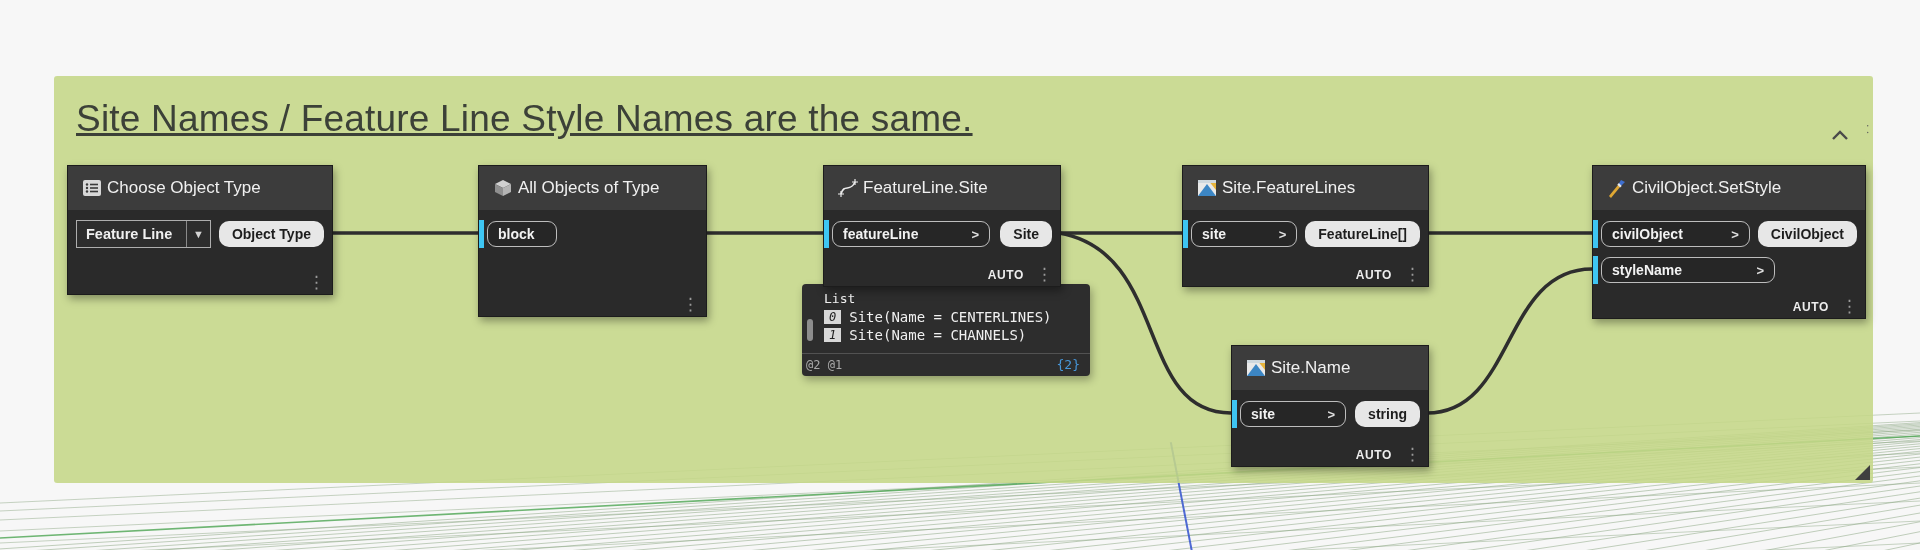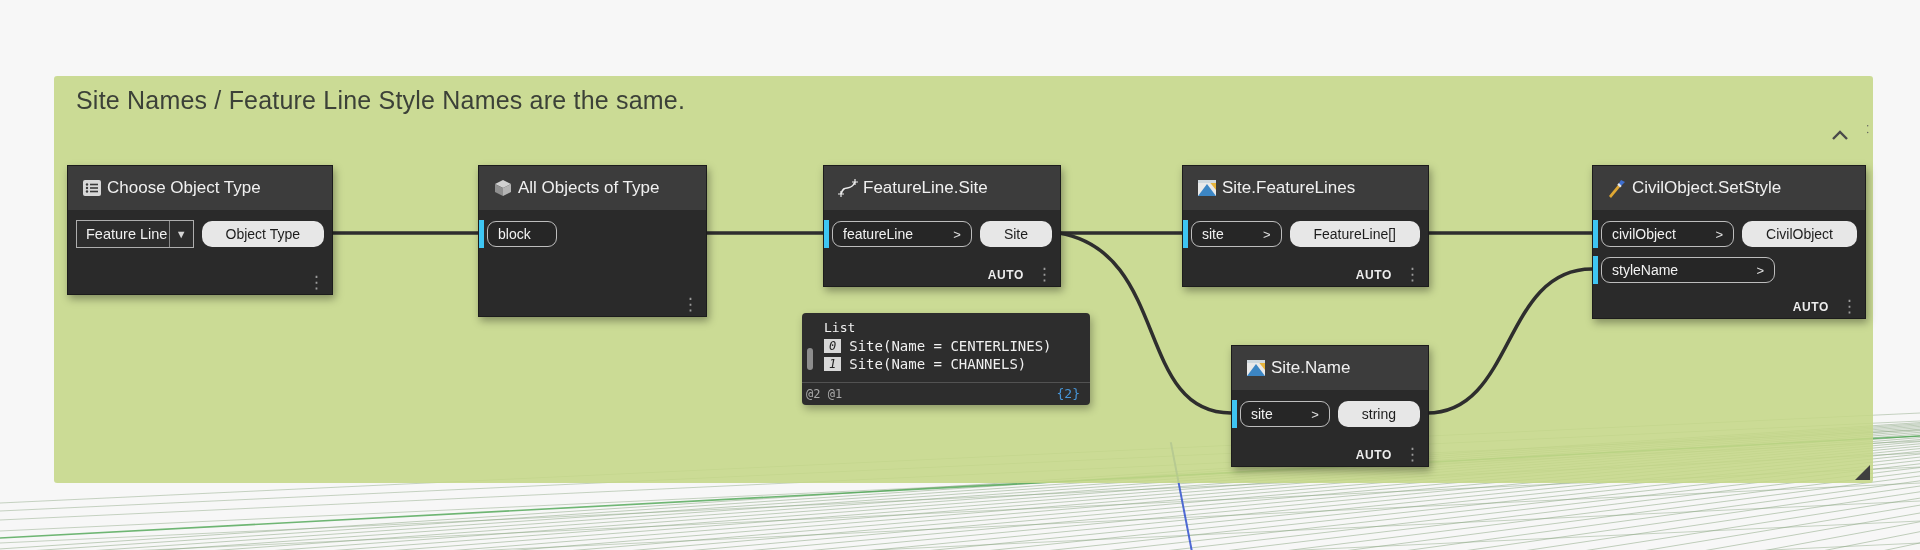"Site Names / Feature Line" .group-title { font-size: 25px -> 37px; padding: 10px 22px 0 22px -> 22px 22px 0 22px; text-decoration: none -> underline }
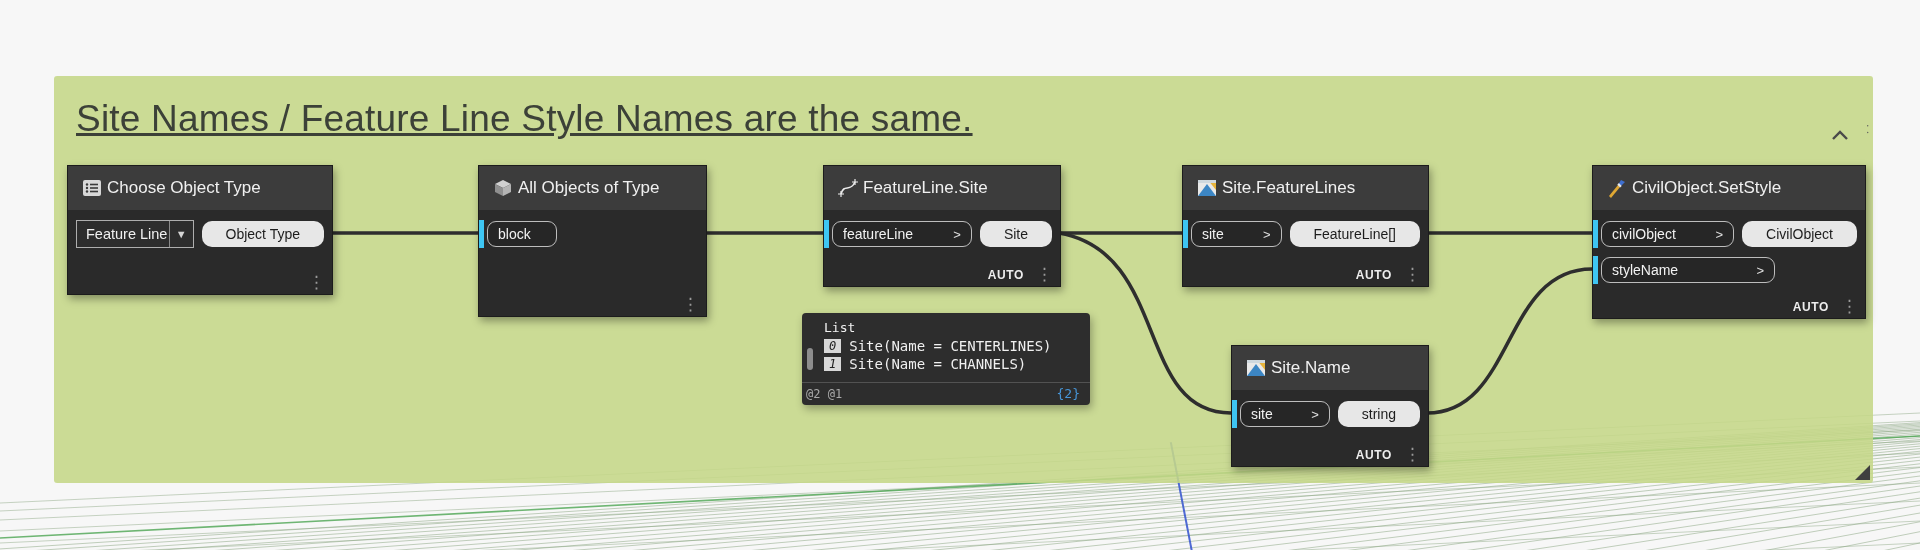"Feature Line" .row { font-weight: none -> bold }
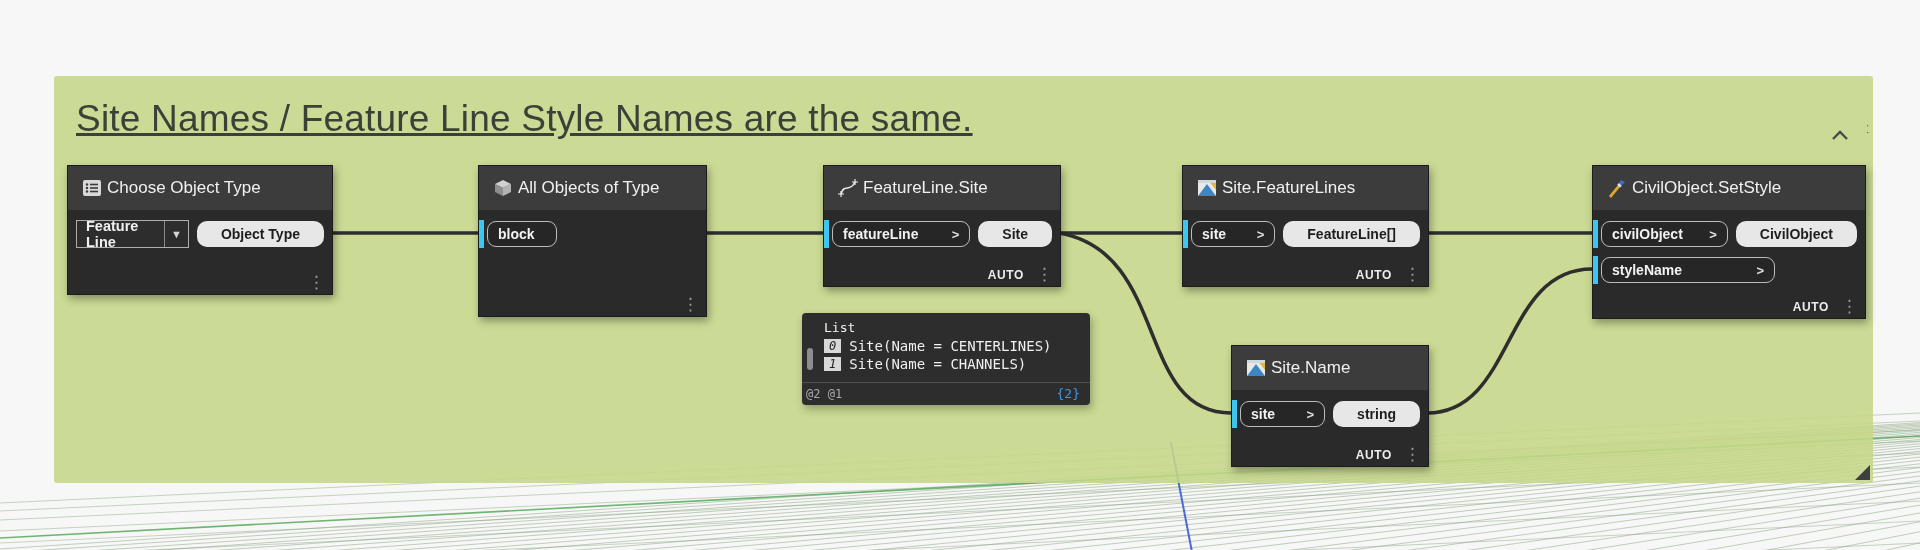"Object Type" .out-pill { padding: 0 24px -> 0 13px }
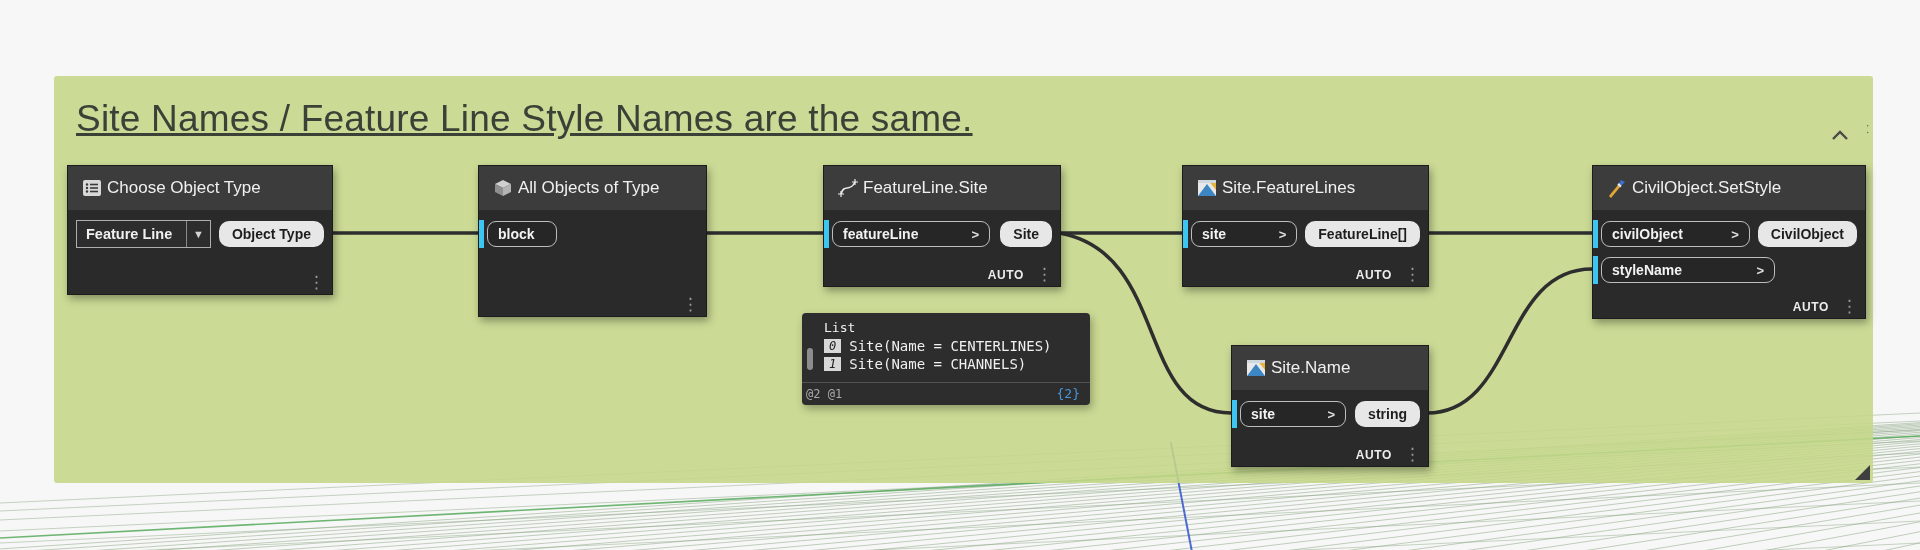"List" .bubble { top: 313px -> 284px }
